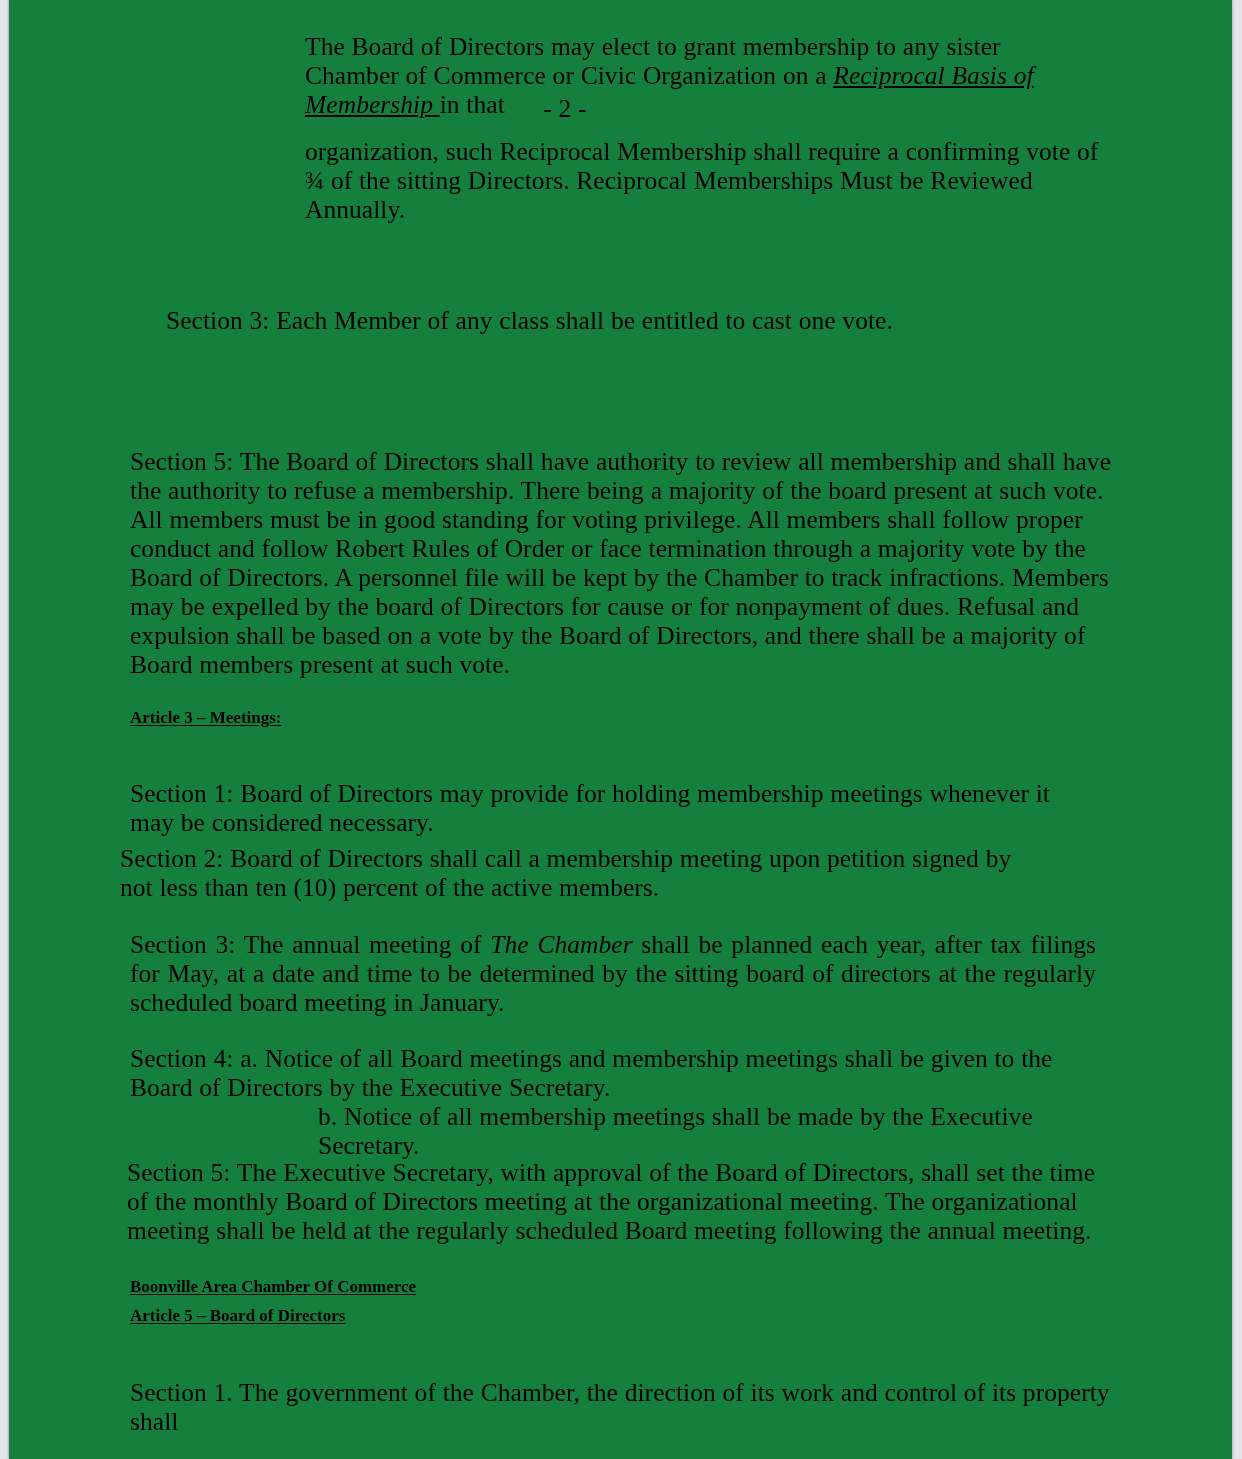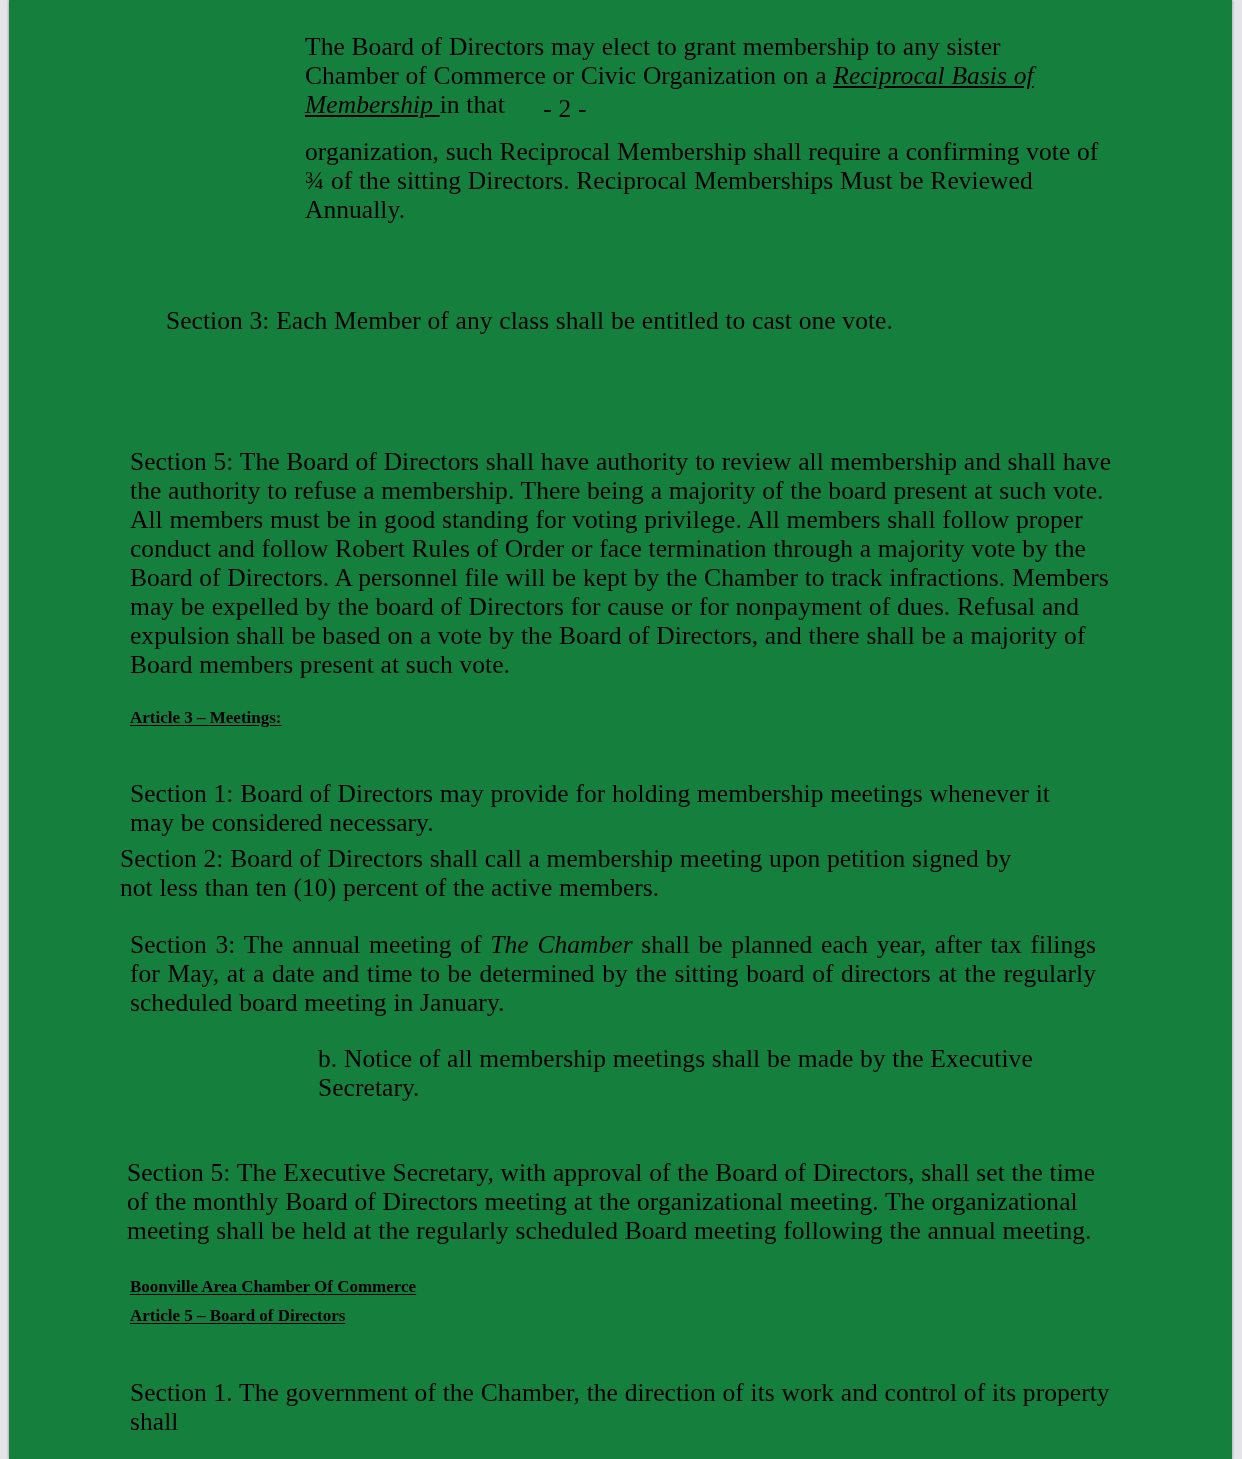"Section 4: a. Notice of" span { html: none -> <span>Section 4: a. Notice of all Board meetings and membership meetings shall be given to the Board of Directors by the Executive Secretary.</span> }
